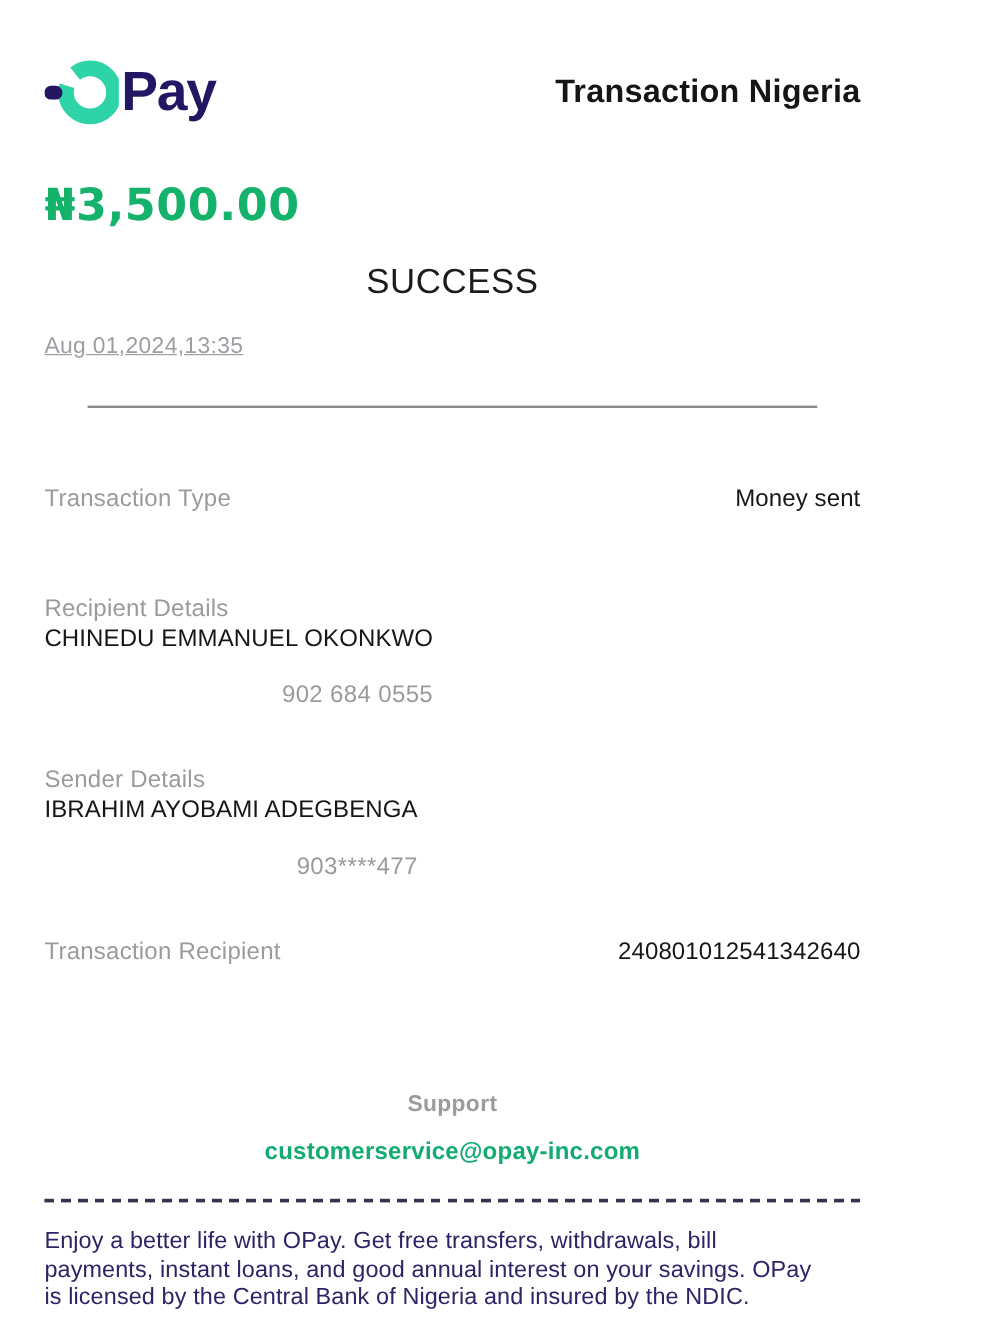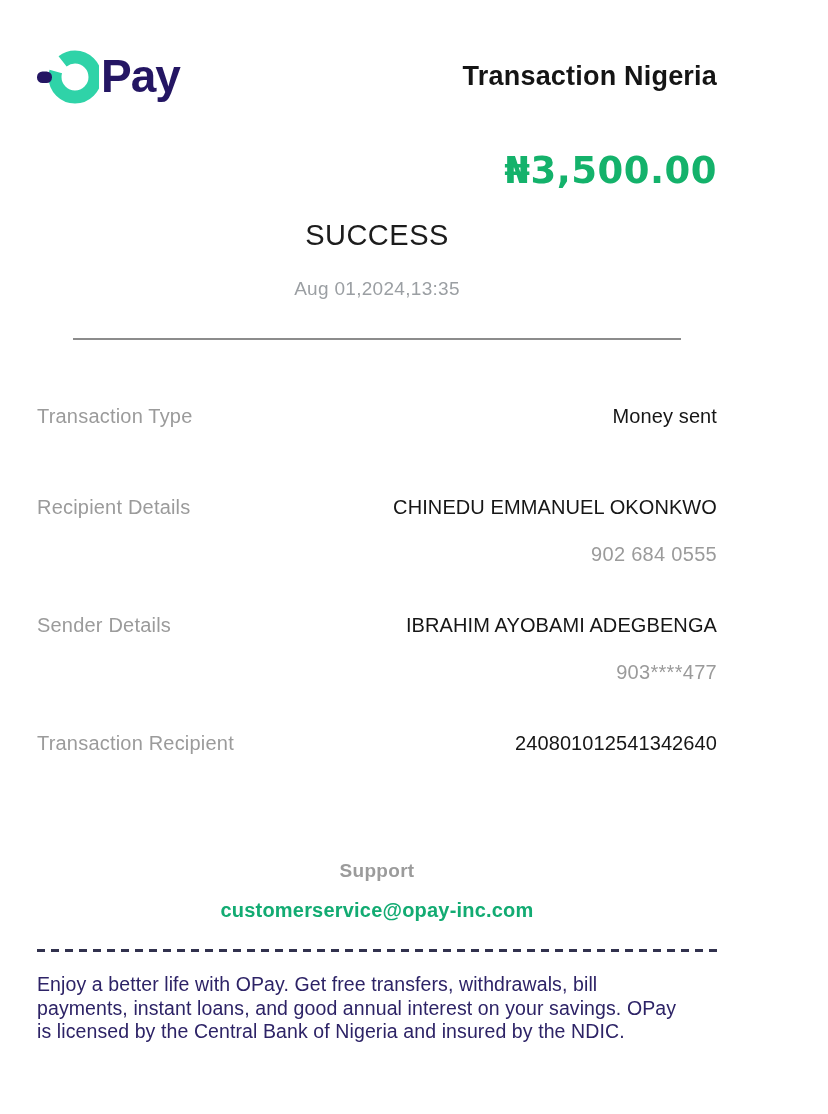"₦3,500.00" .amount { text-align: right -> left }
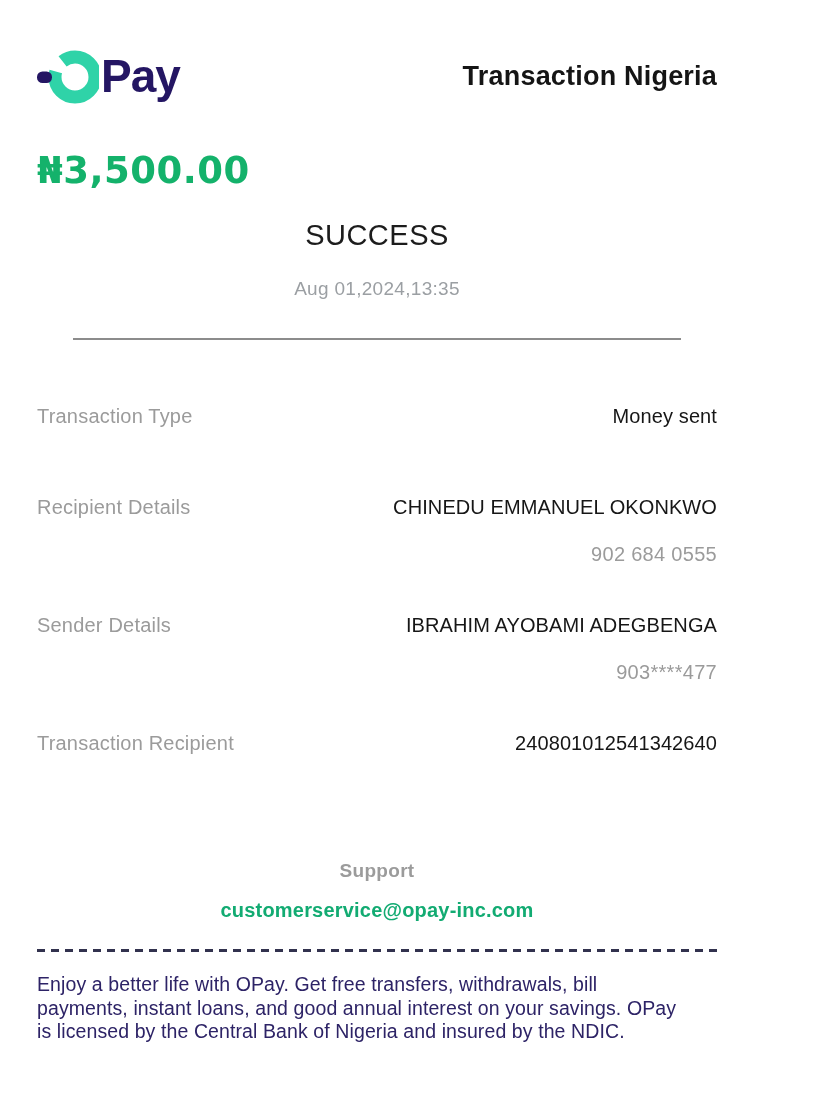"Aug 01,2024,13:35" .datetime { text-align: center -> none; text-decoration: none -> underline }
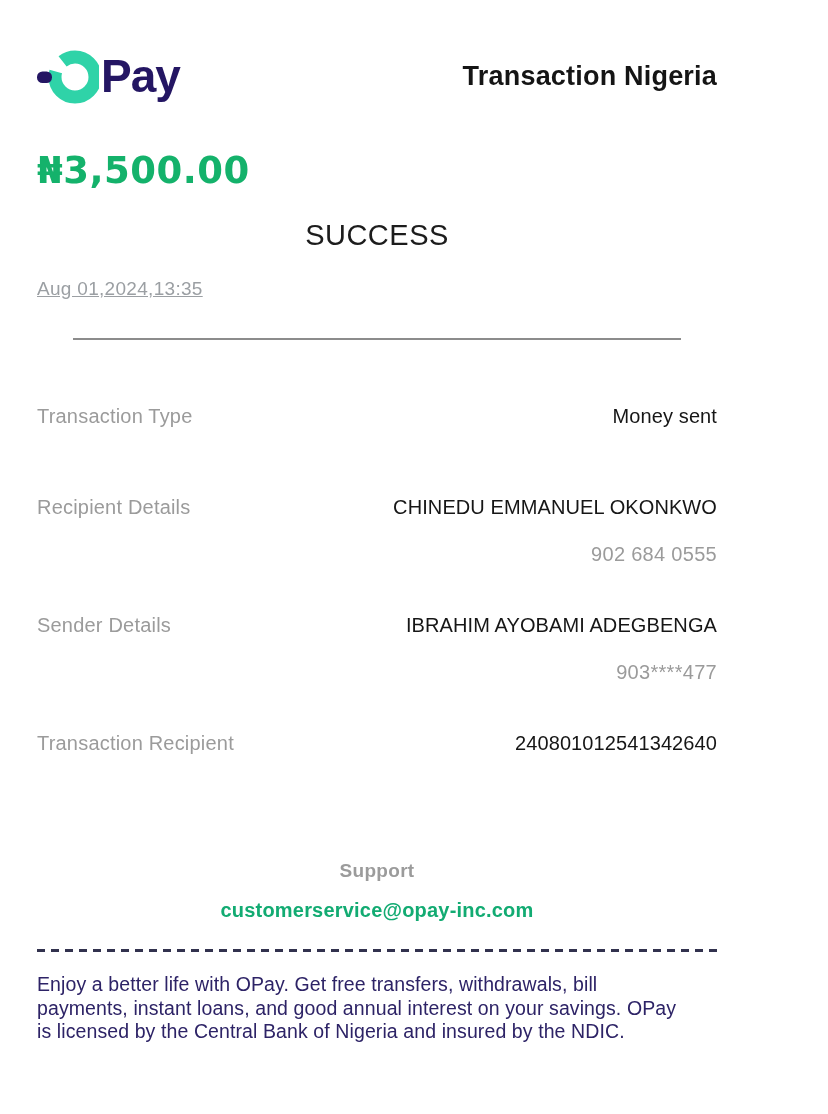"Recipient Details" .detail-row.gap-md { flex-direction: none -> column }
